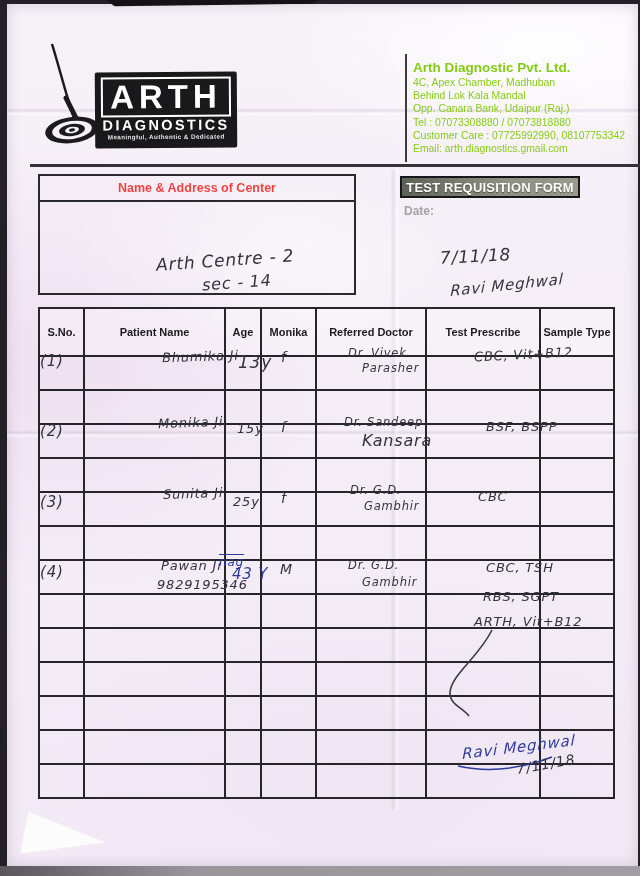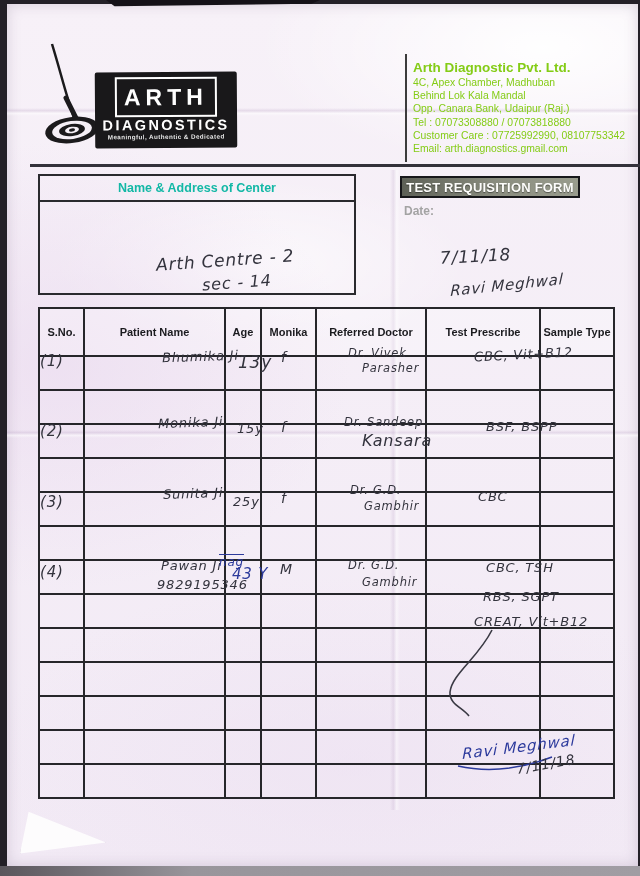"ARTH" .logo-arth { font-size: 23px -> 33px }
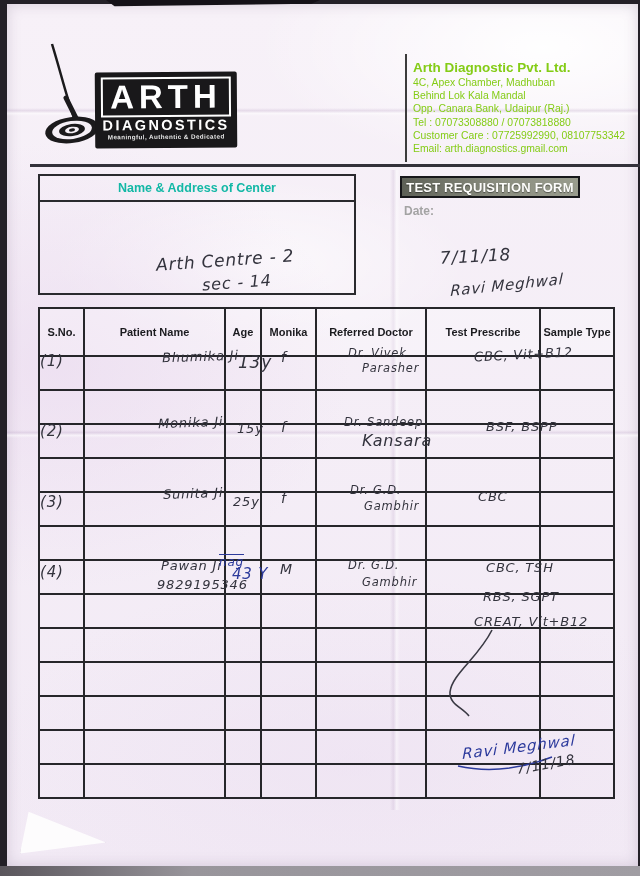"Name & Address of Center" .center-box .band { color: #14b8a6 -> #ef4444 }
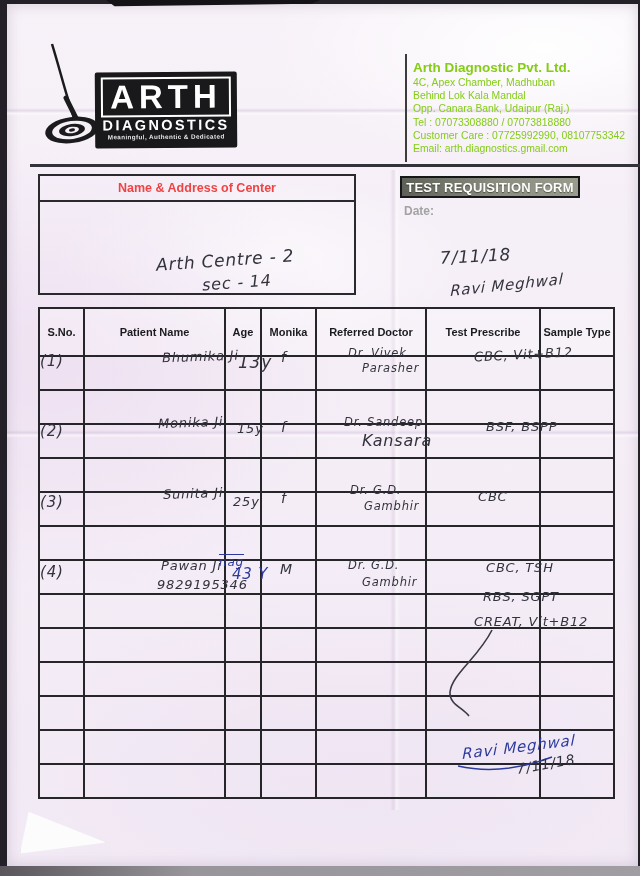"CREAT, Vit+B12" div.hw { text: CREAT -> ARTH }
